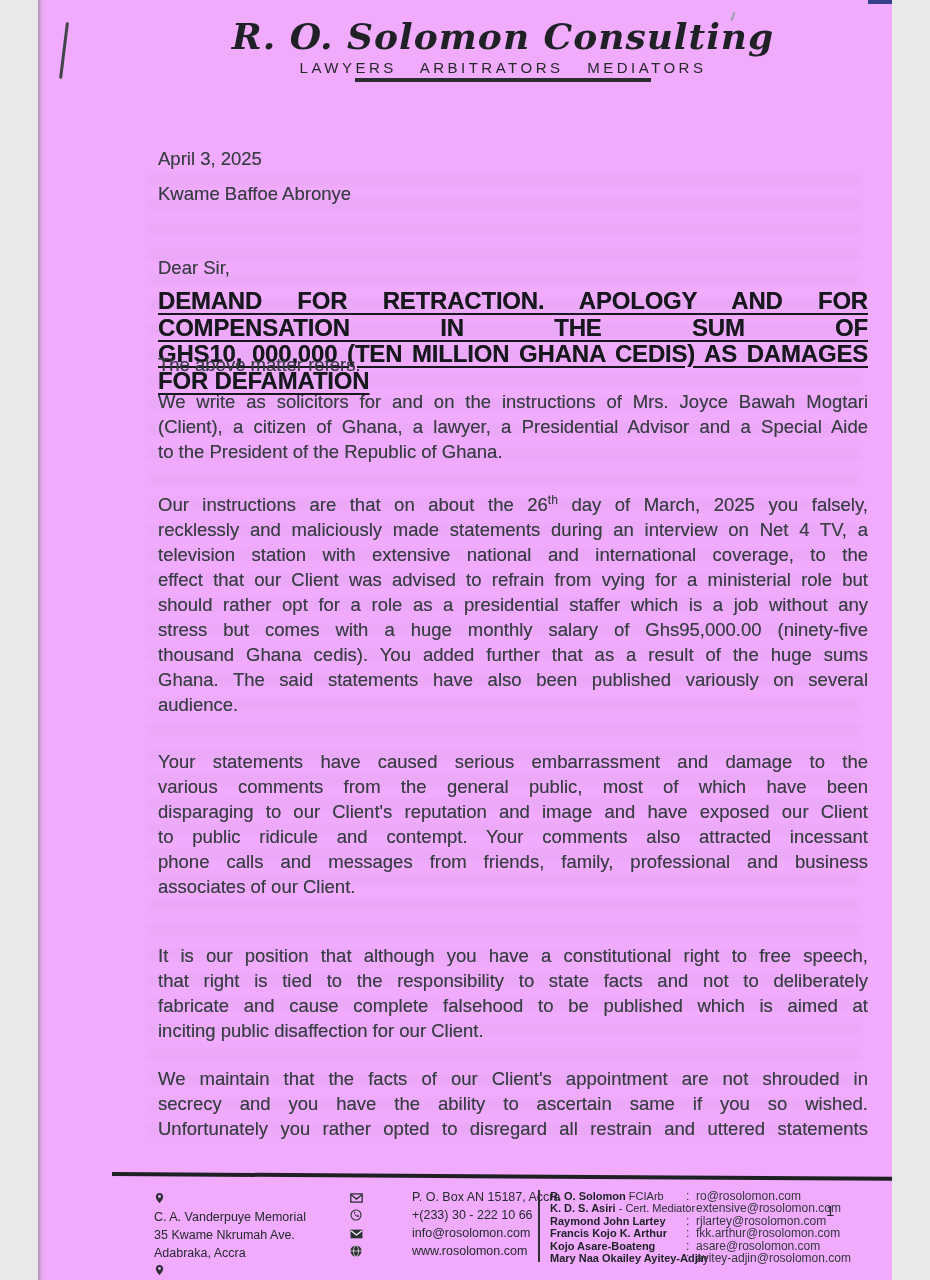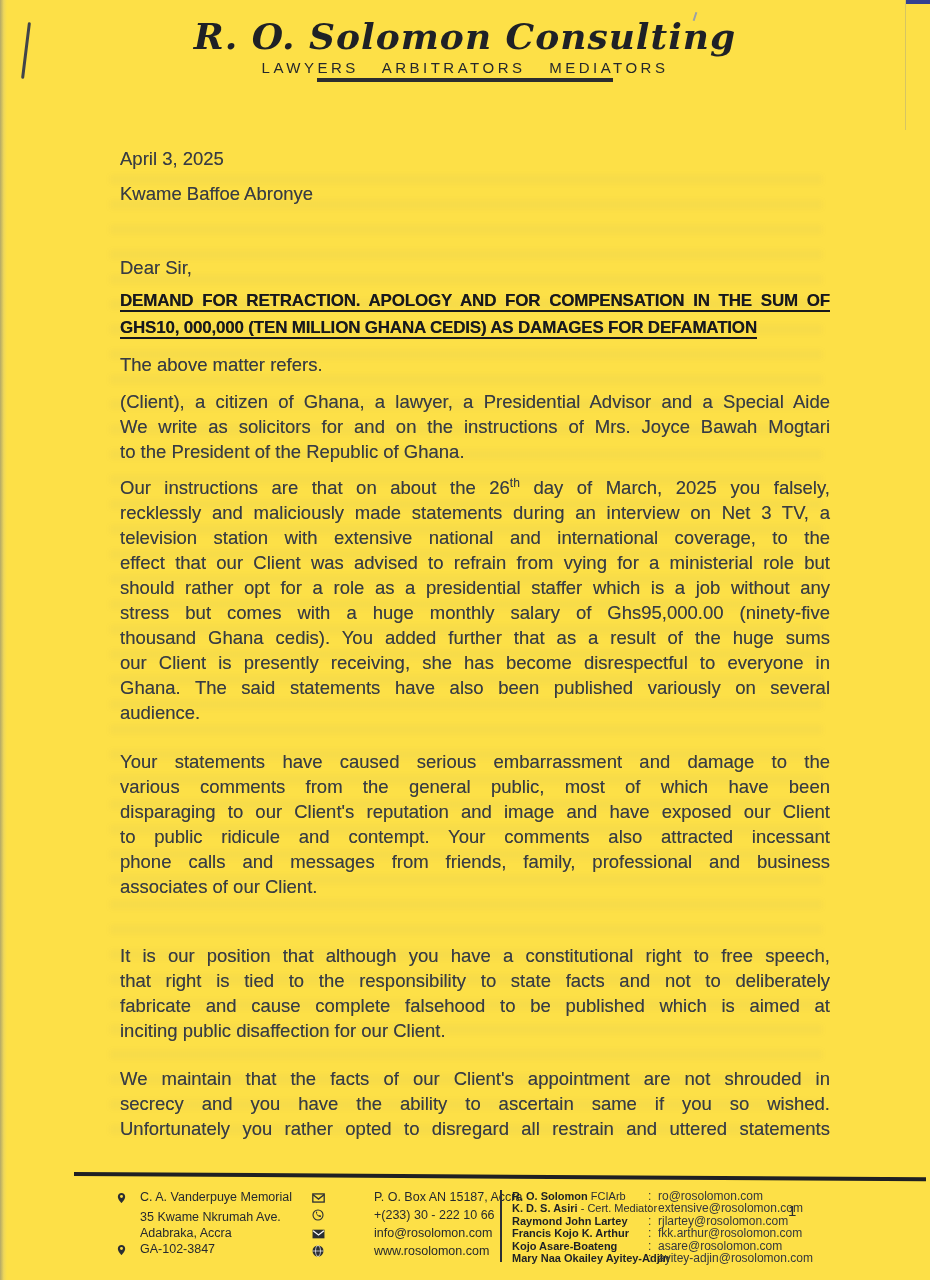"R. O. Solomon Consulting" .page { background: #fde047 -> #f0abfc; width: 930px -> 854px }
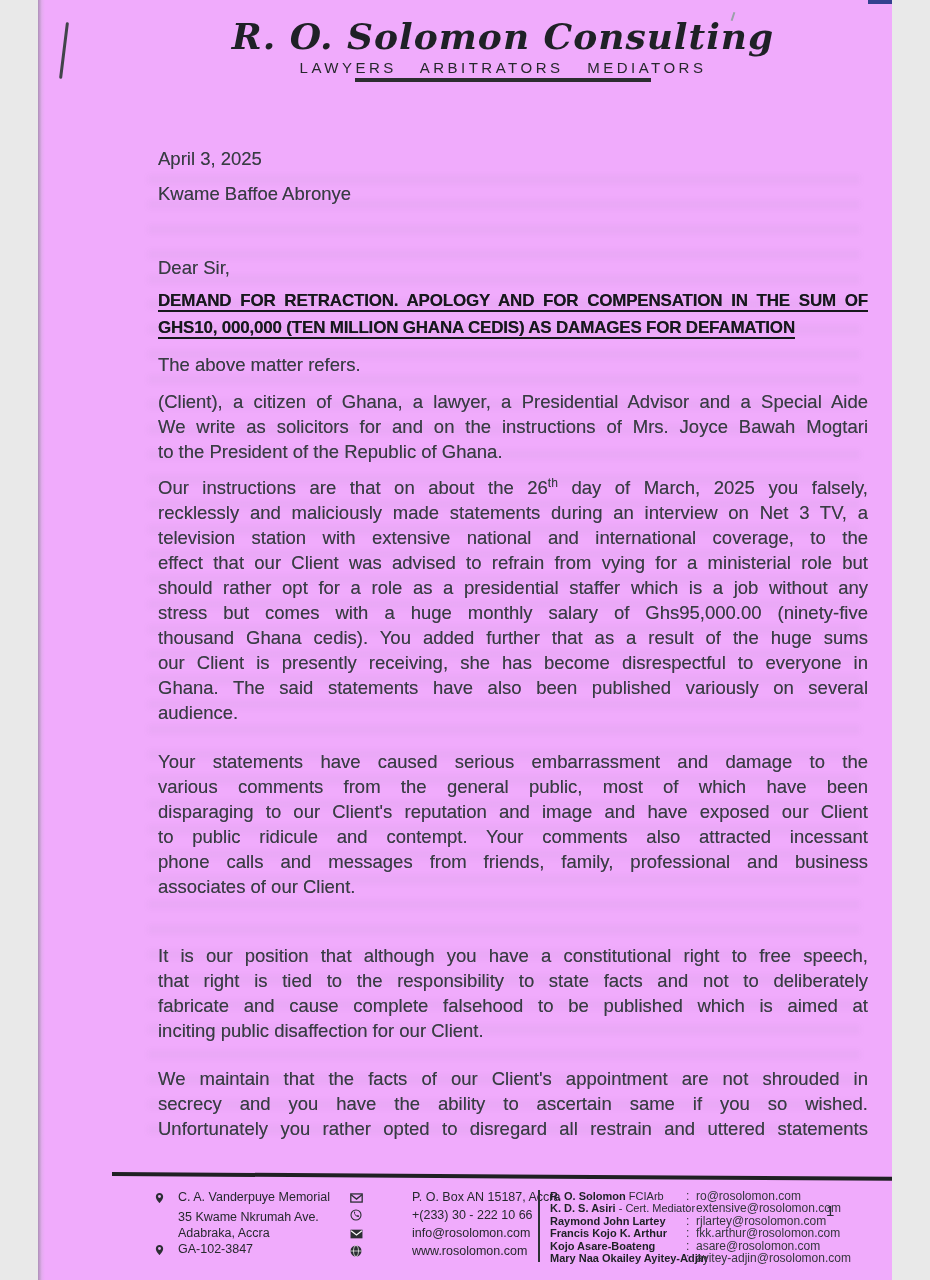"DEMAND FOR RETRACTION. APOLOGY AND" .subject { font-size: 17px -> 24px }
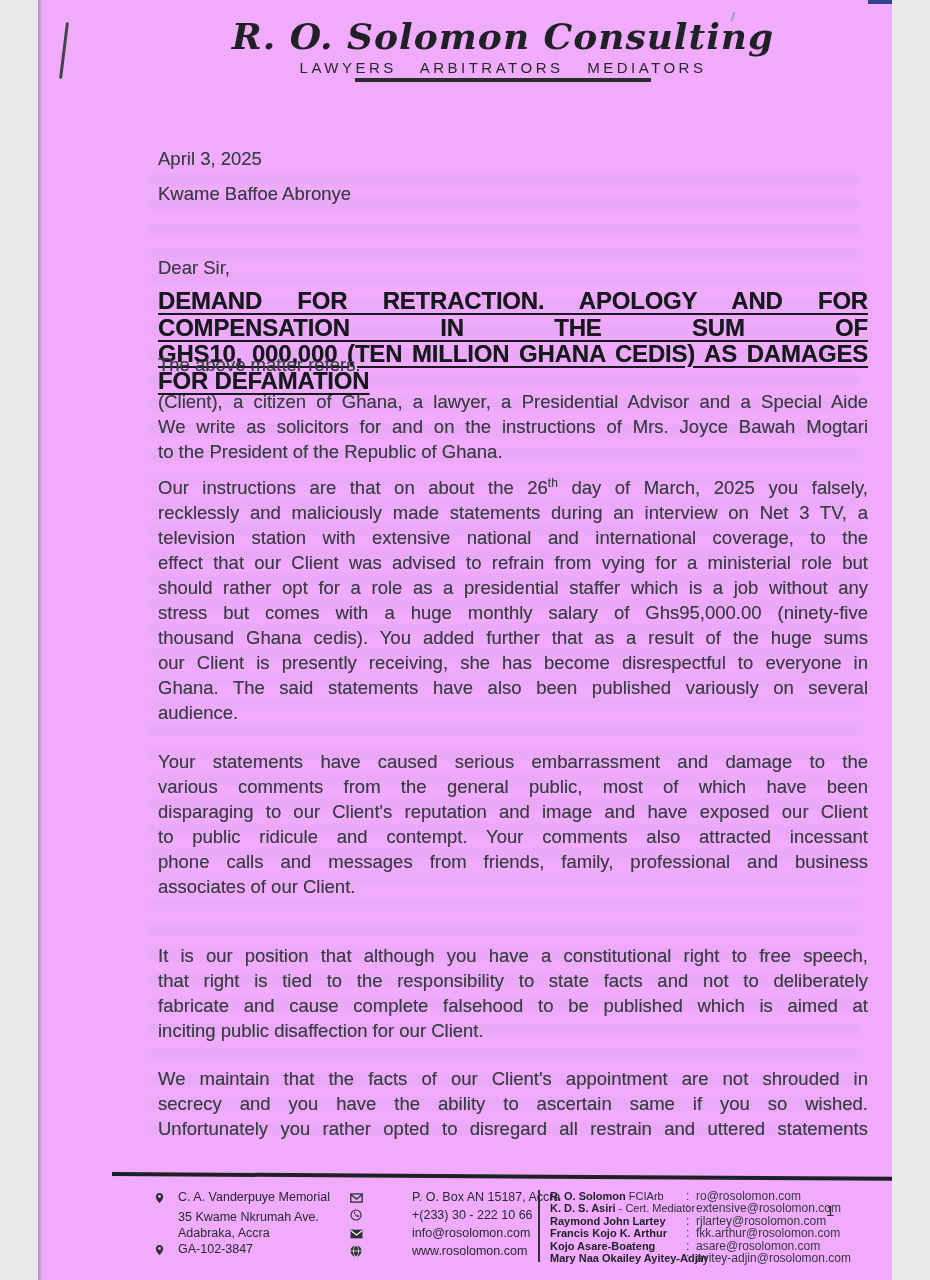"(Client), a citizen of Ghana," div.jline { order: before "We write as solicitors for" -> after "We write as solicitors for" }
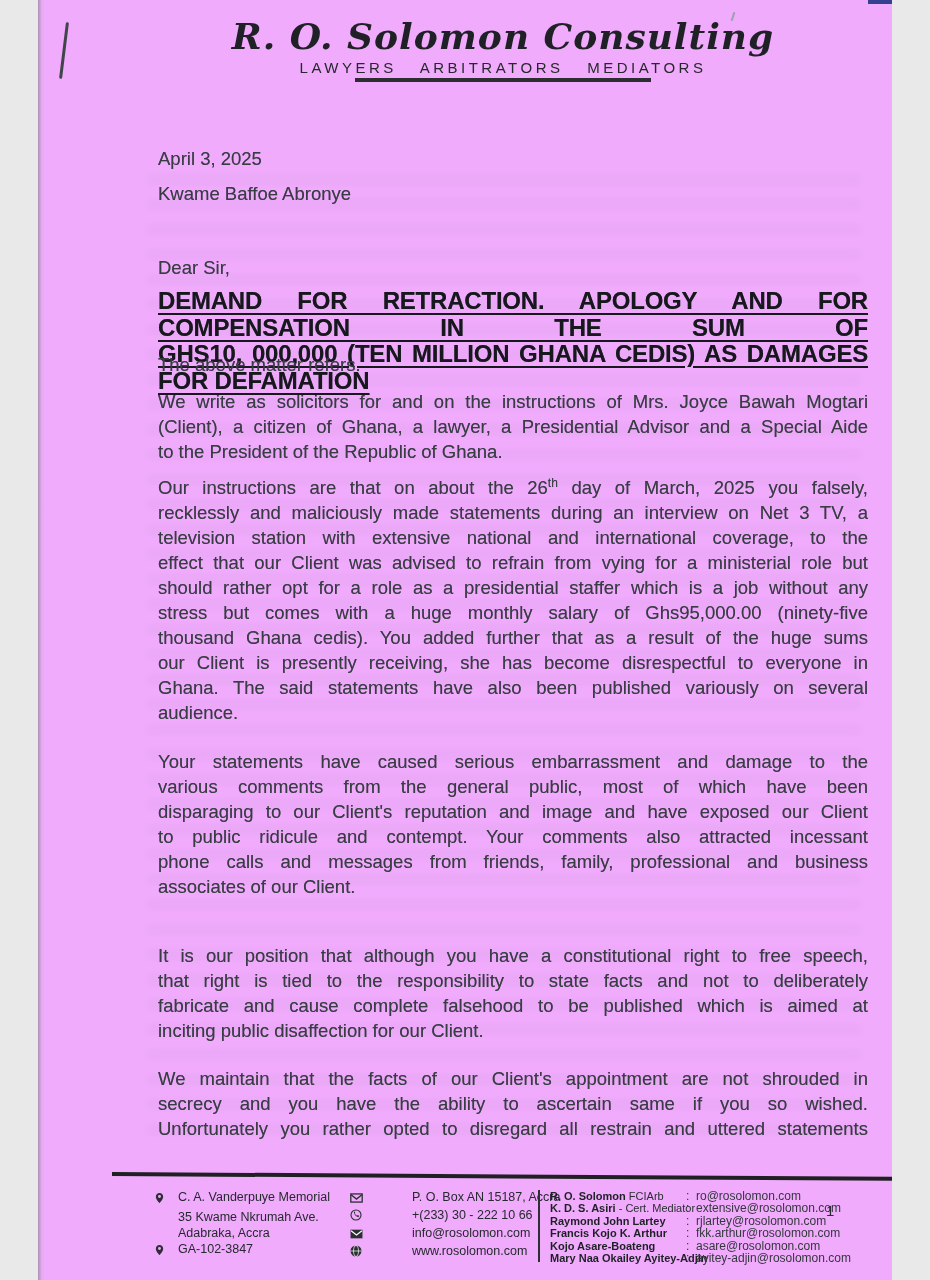"Our instructions are that on" div.blk { top: 475px -> 492px }
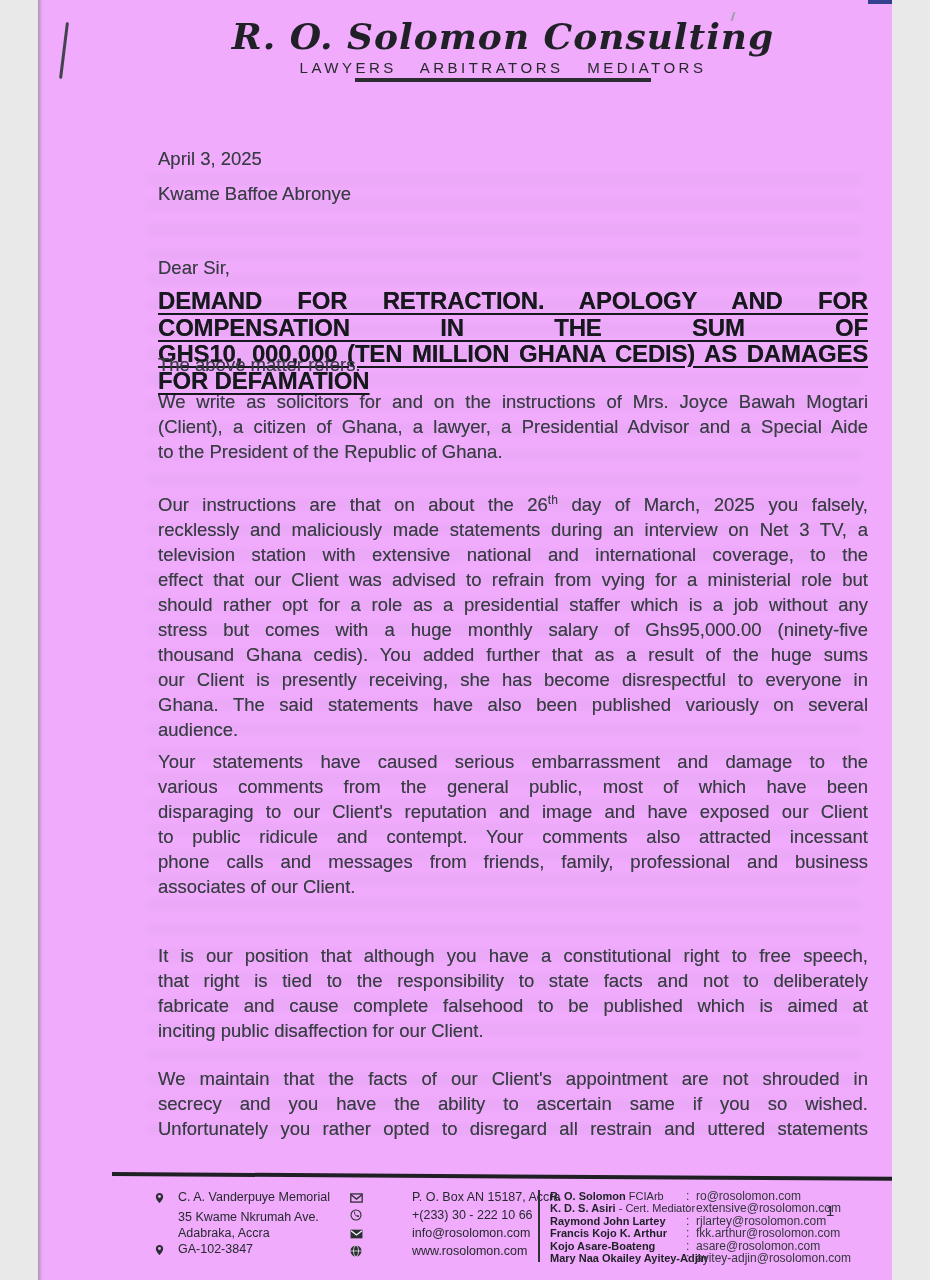"recklessly and maliciously made" div.jline { text: 3 -> 4 }
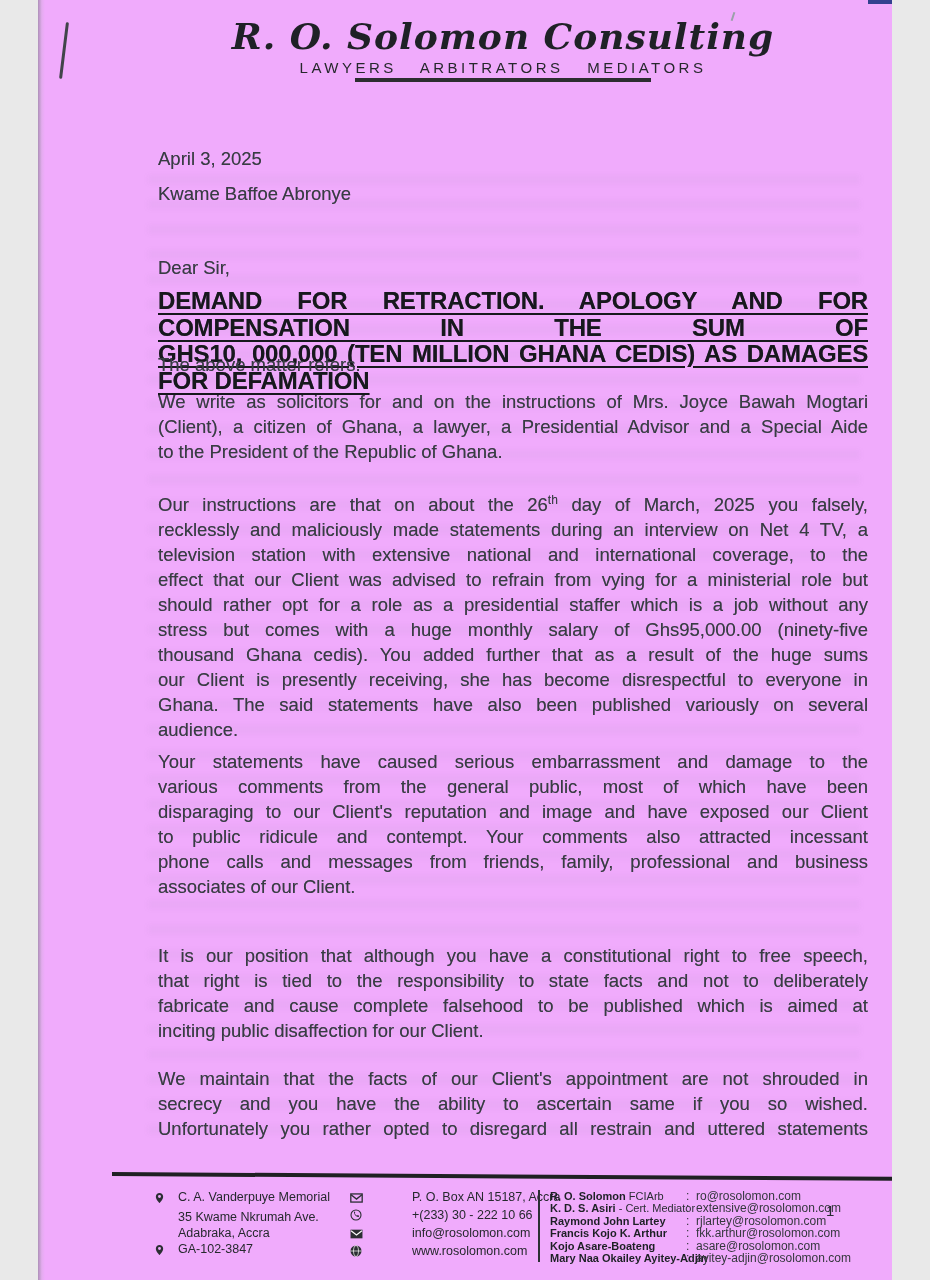"our Client is presently receiving," div.jline { html: <div>our Client is presently receiving, she has become disrespectful to everyone in</div> -> none }
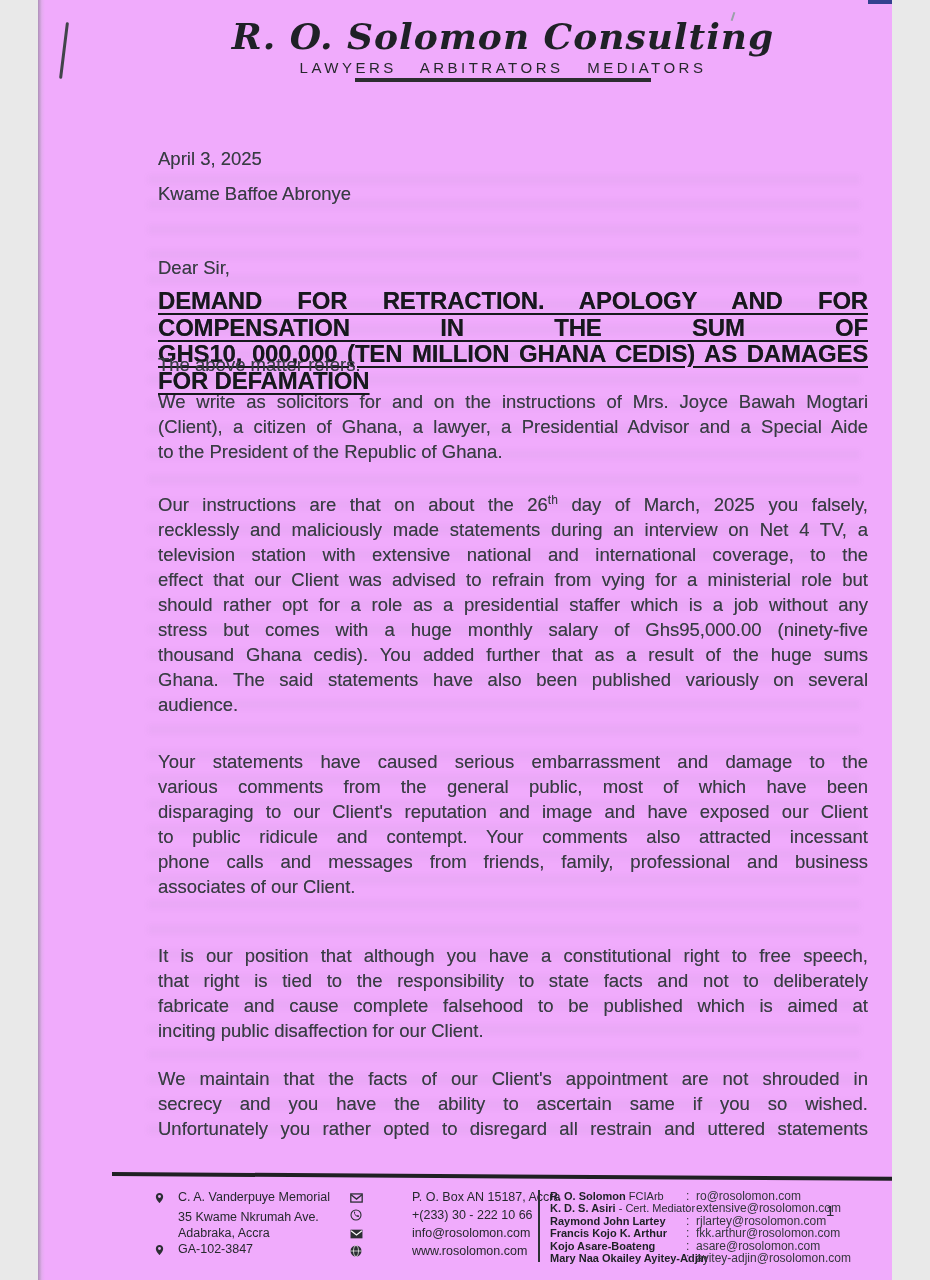"C. A. Vanderpuye Memorial" .f-addr .row { flex-direction: none -> column }
